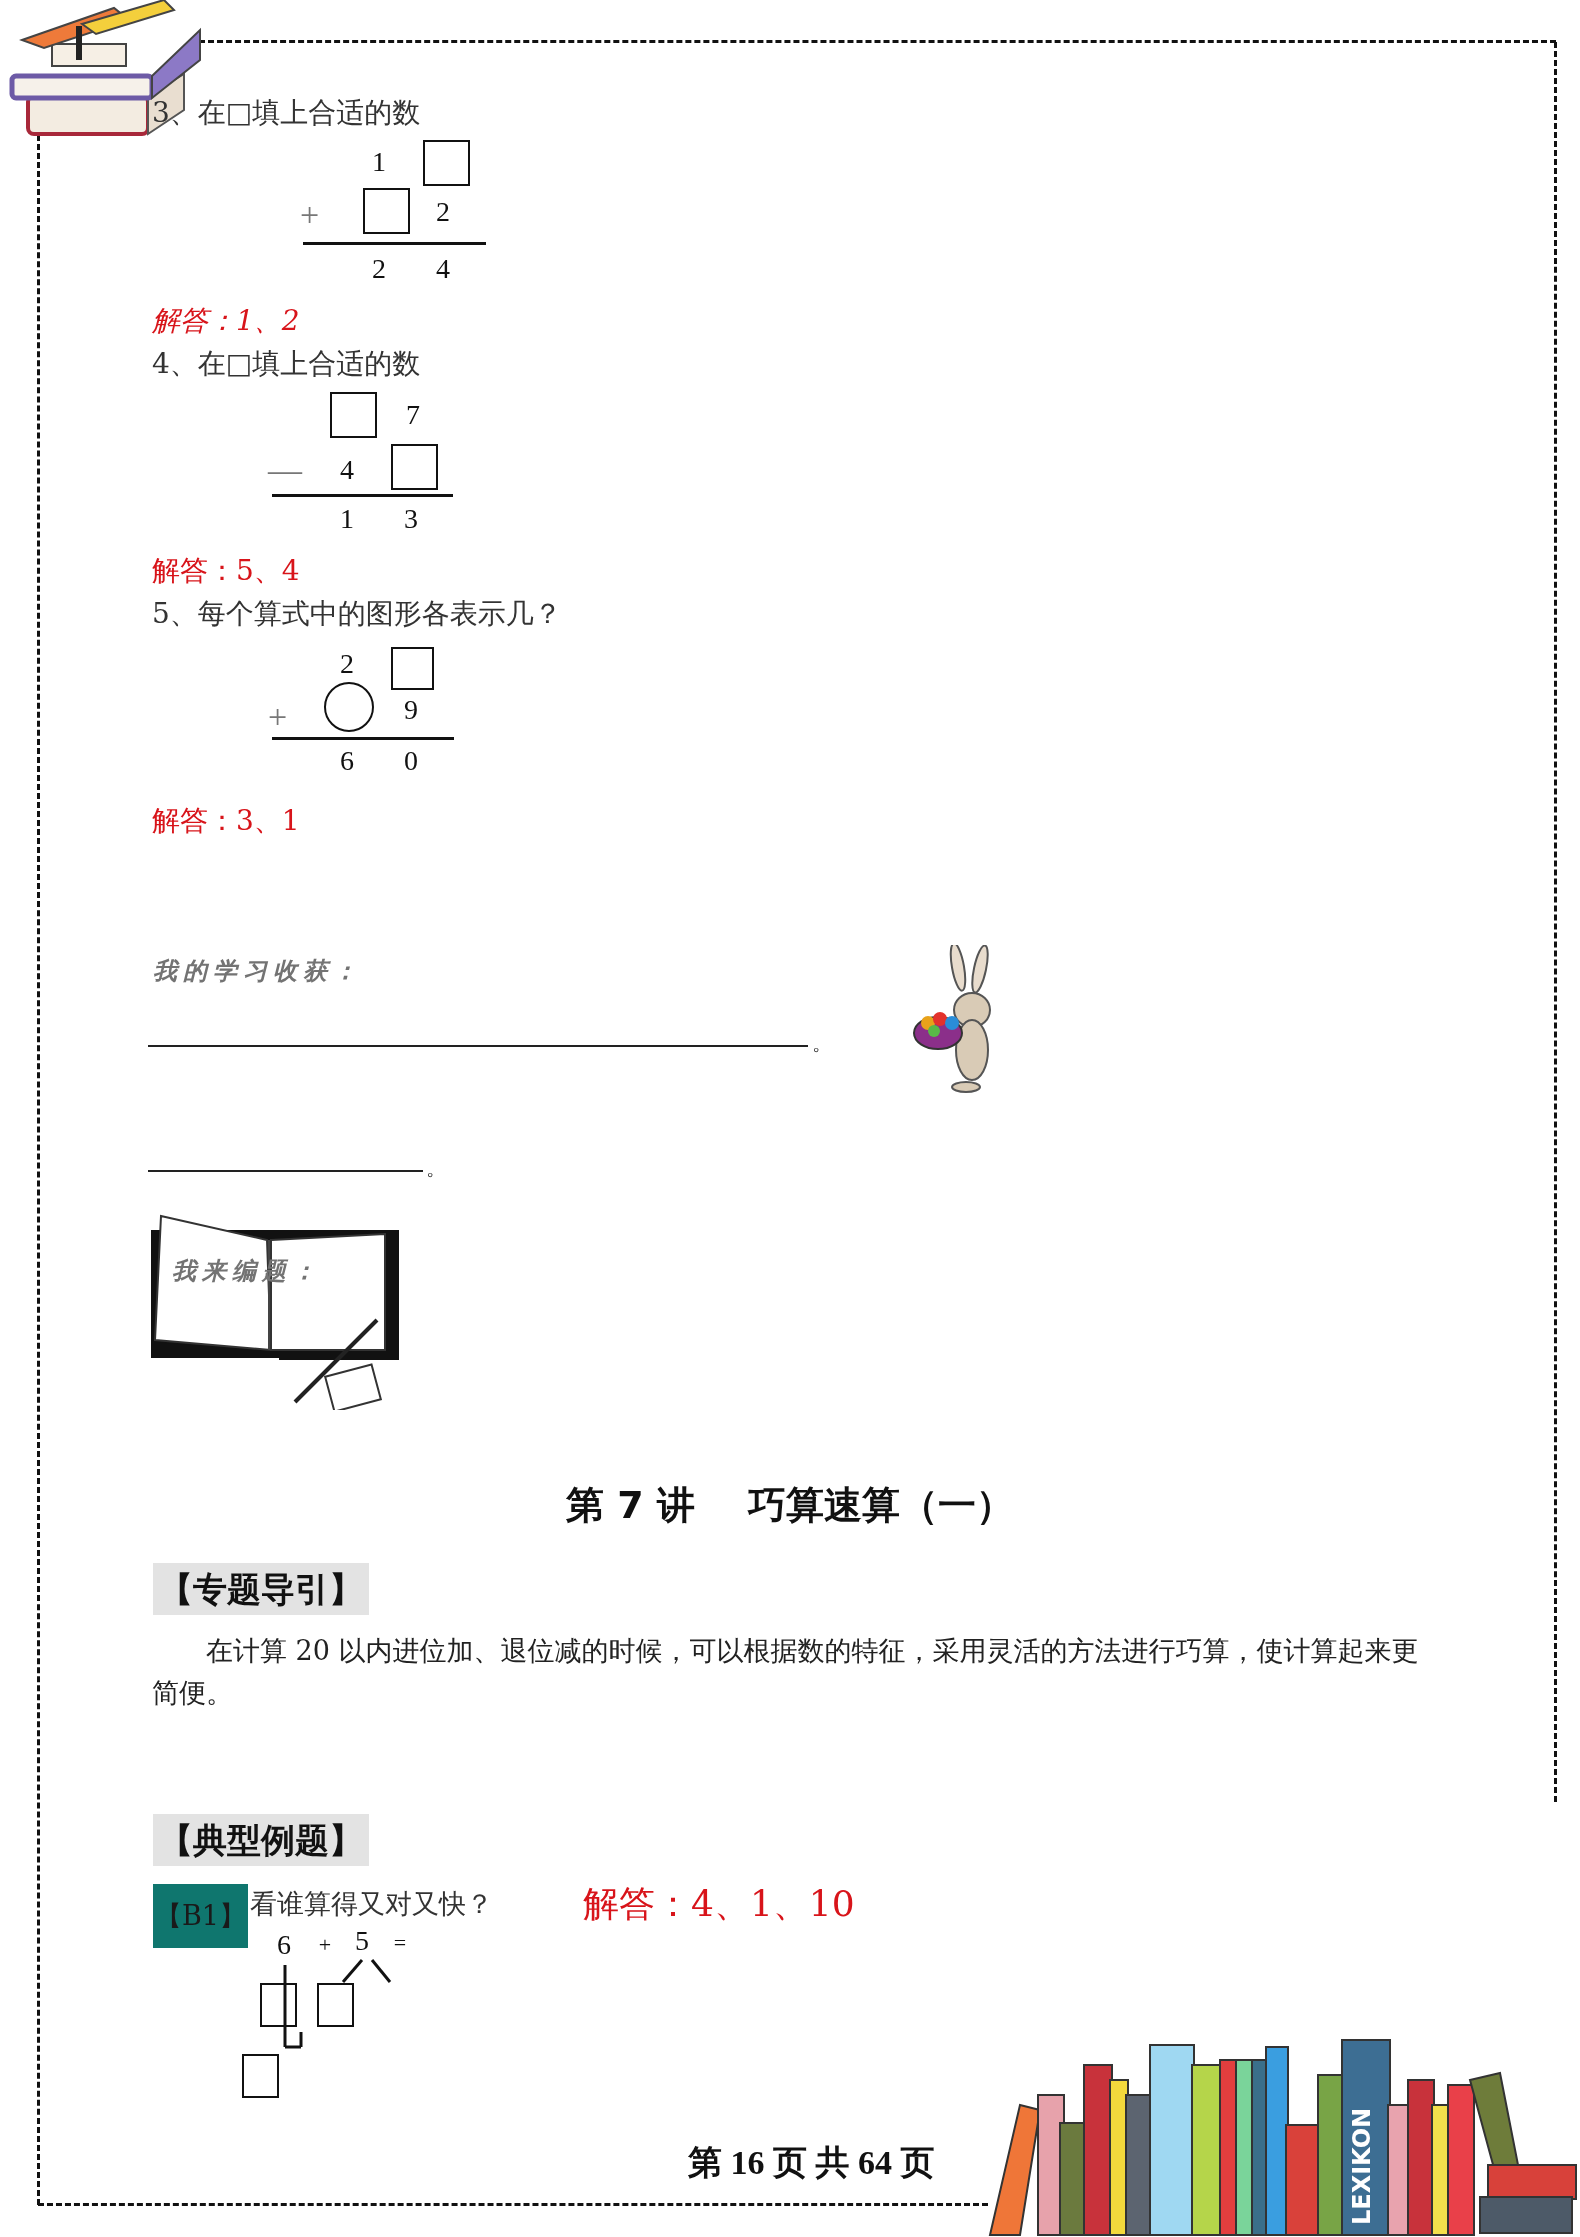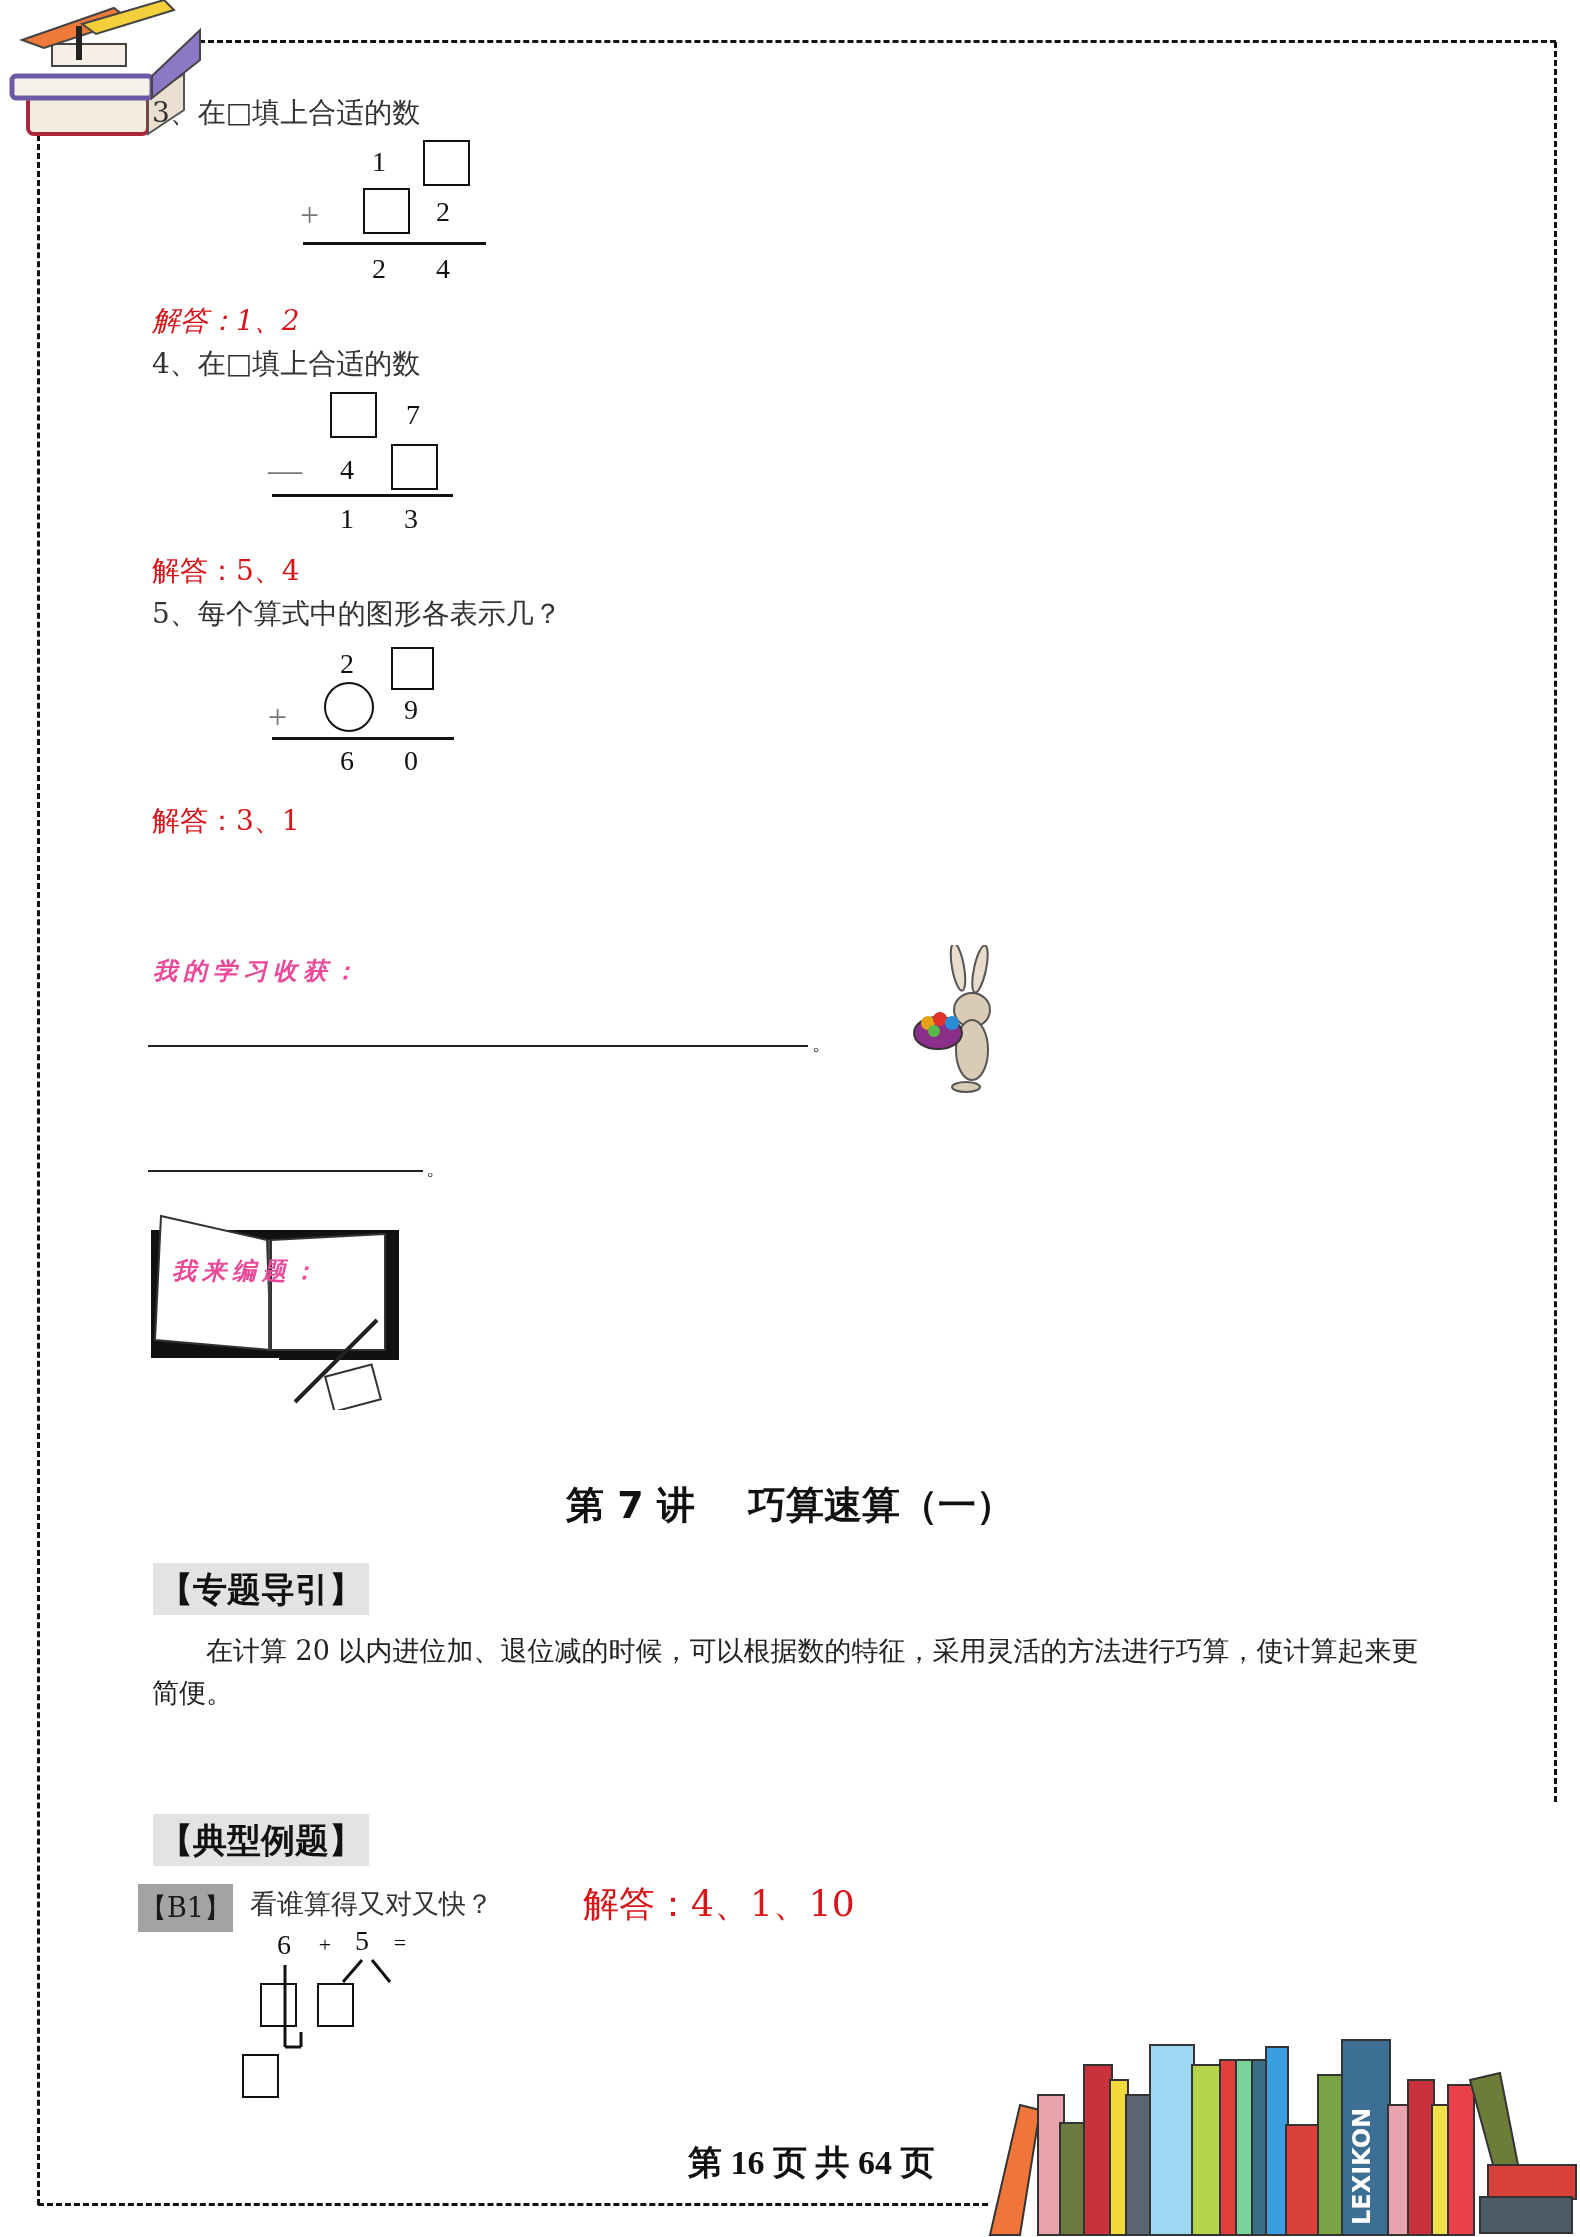"我的学习收获：" .hand { color: #ec4899 -> #737373 }
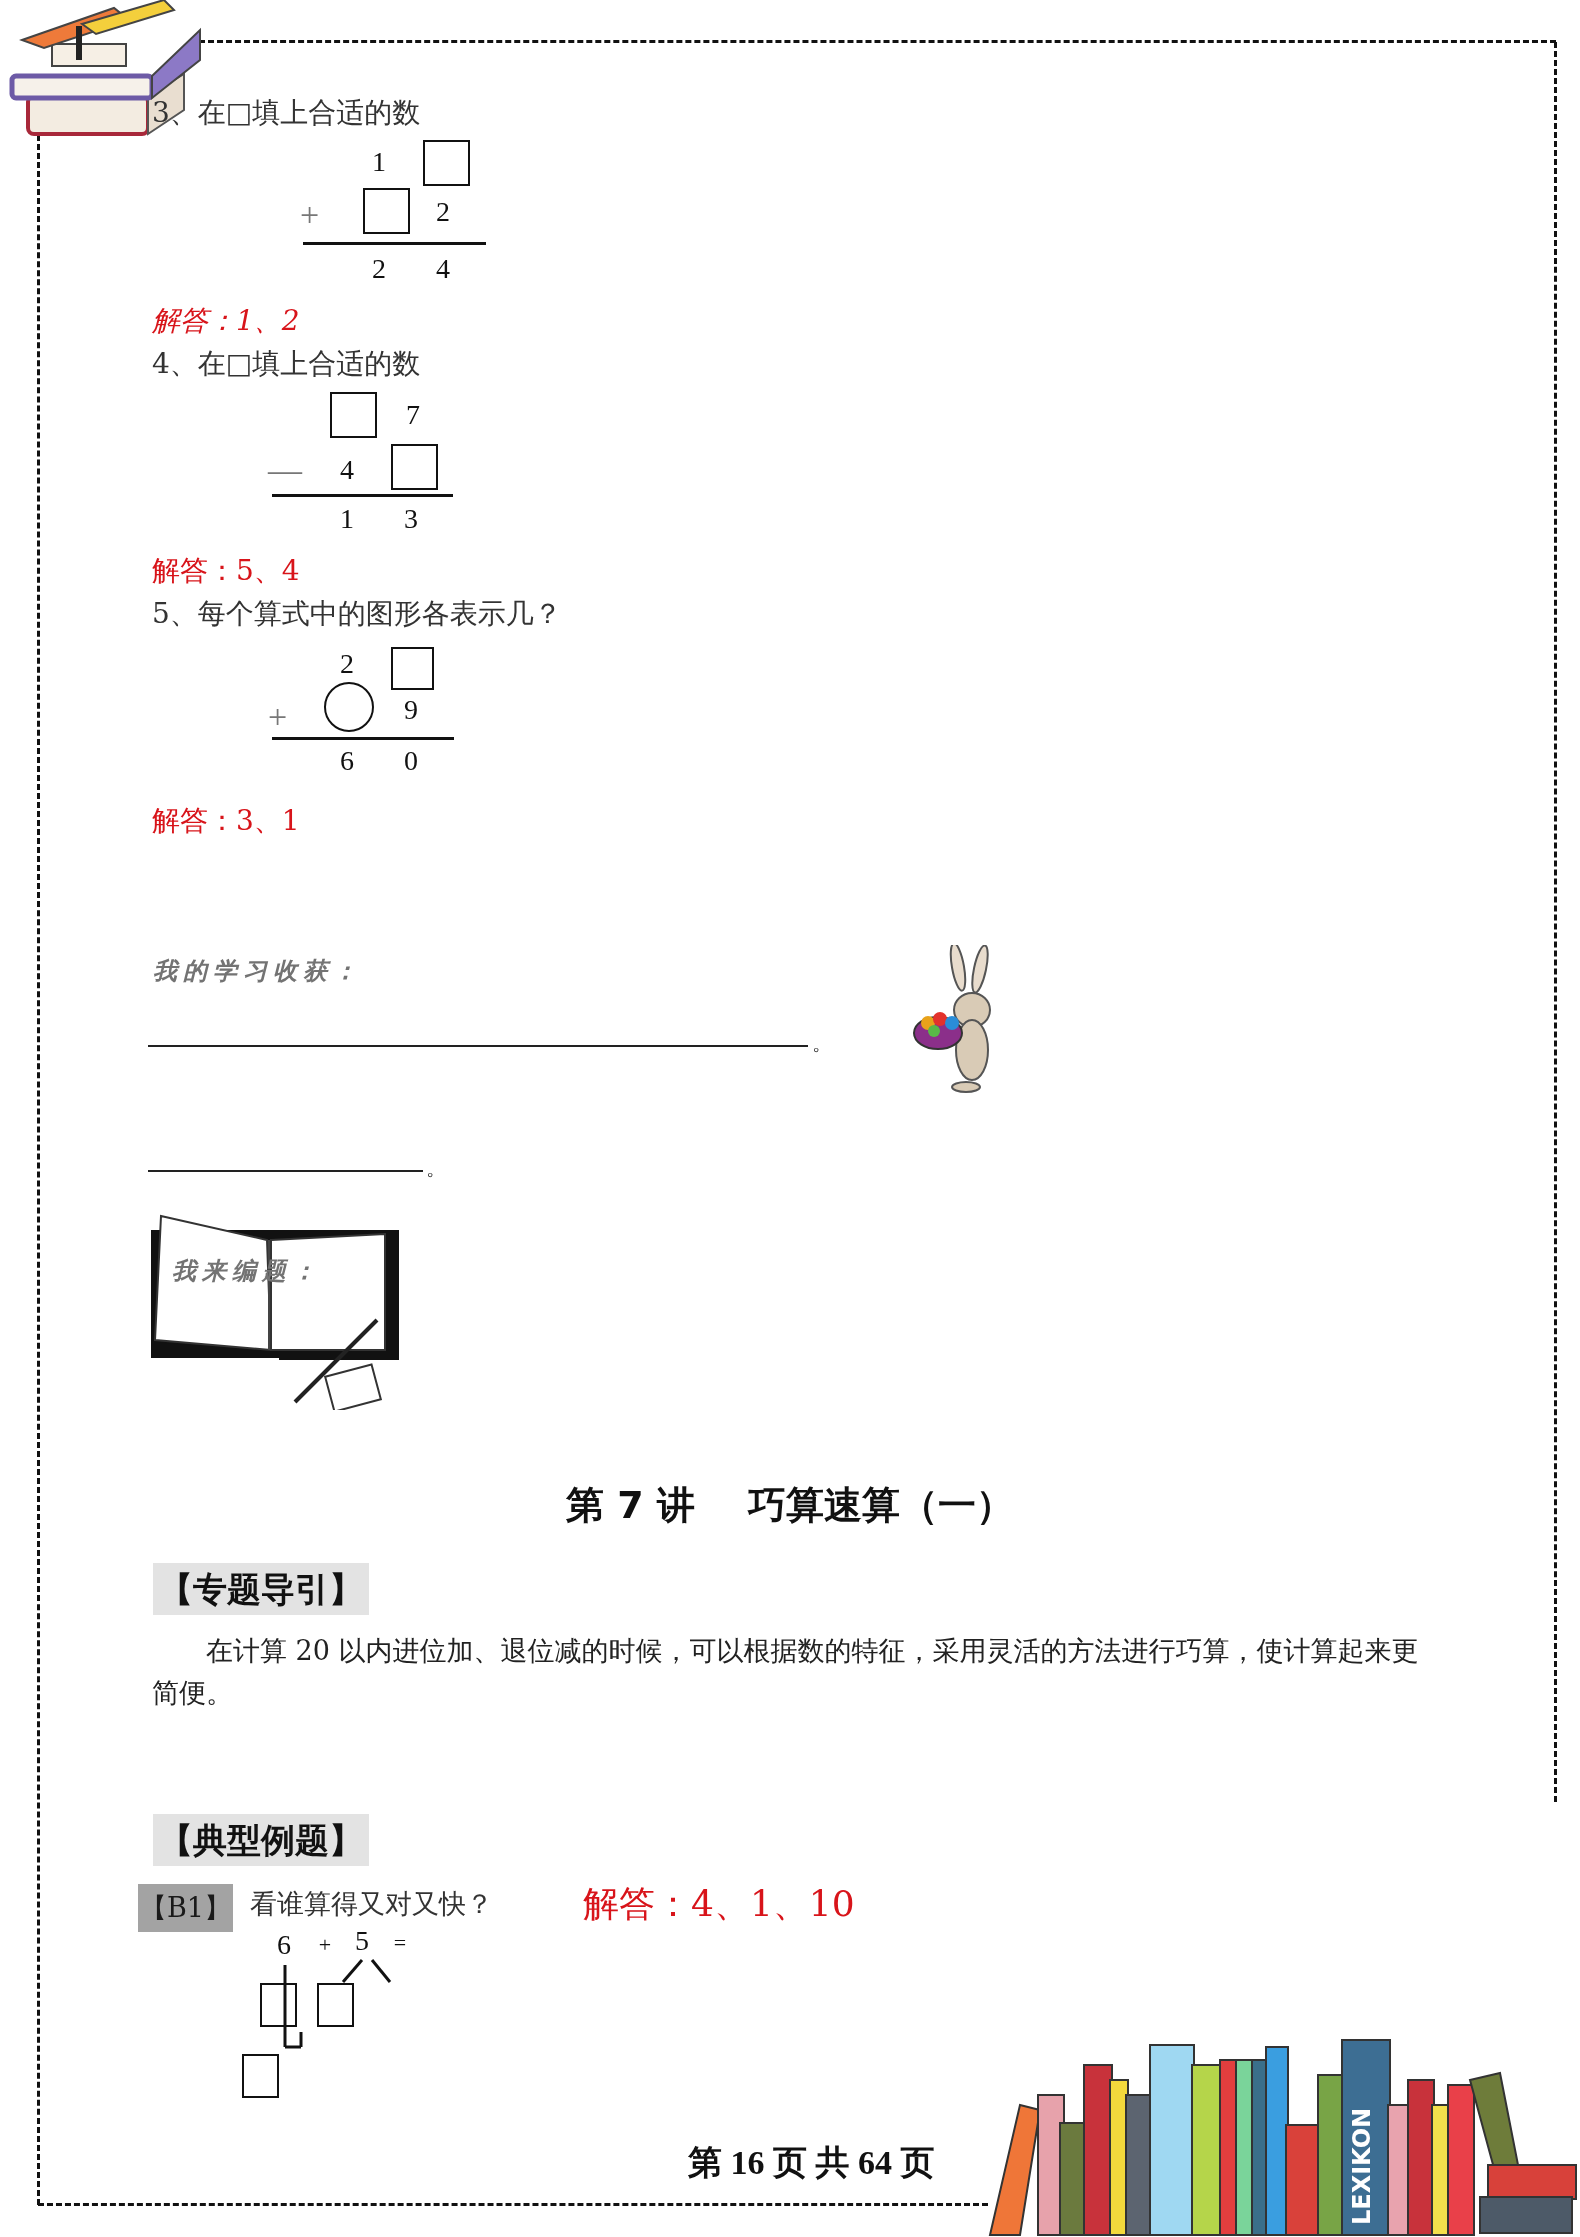"【B1】" div.abs { background: #a3a3a3 -> #0f766e; left: 138px -> 153px; padding: 4px 2px -> 12px 2px }
